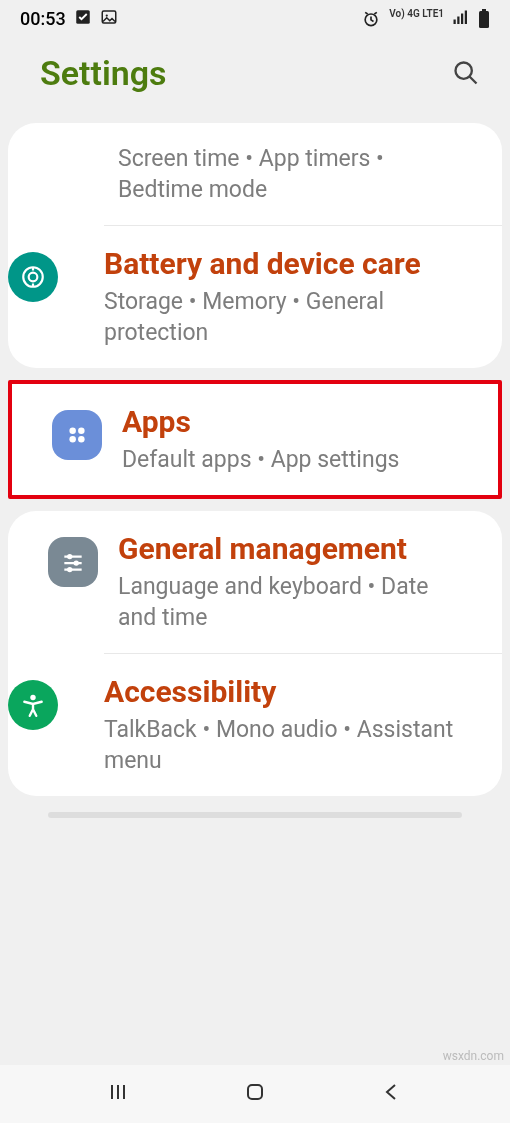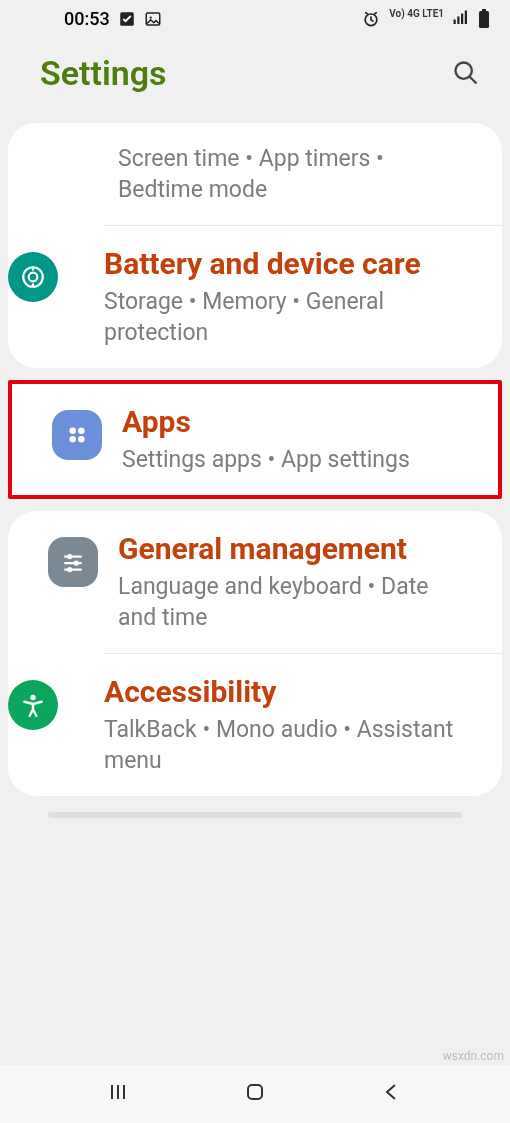"00:53" .status-left { align-items: center -> none; margin-left: 44px -> none }
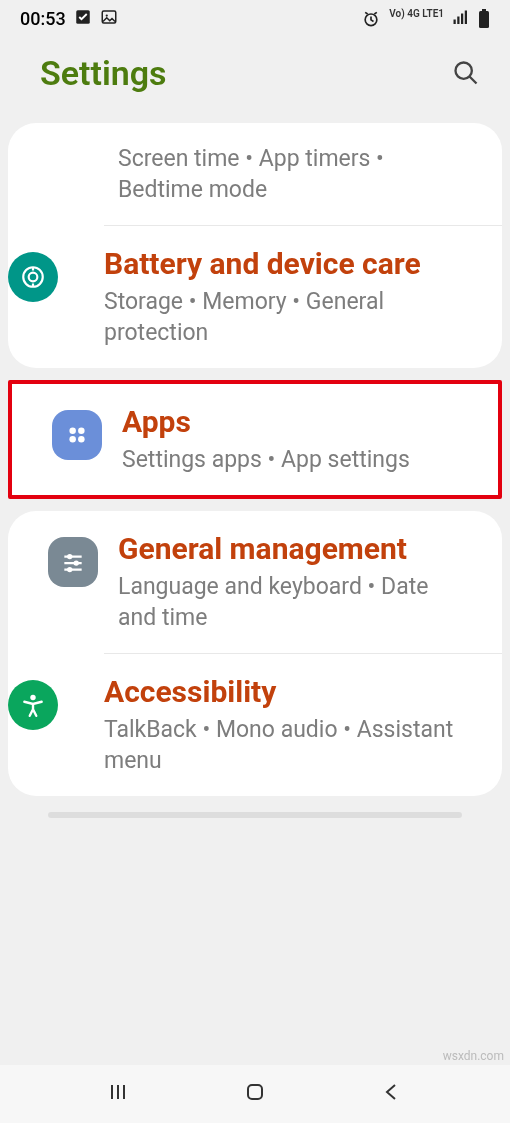"Settings apps • App settings" div.row-sub { text: Settings -> Default }
